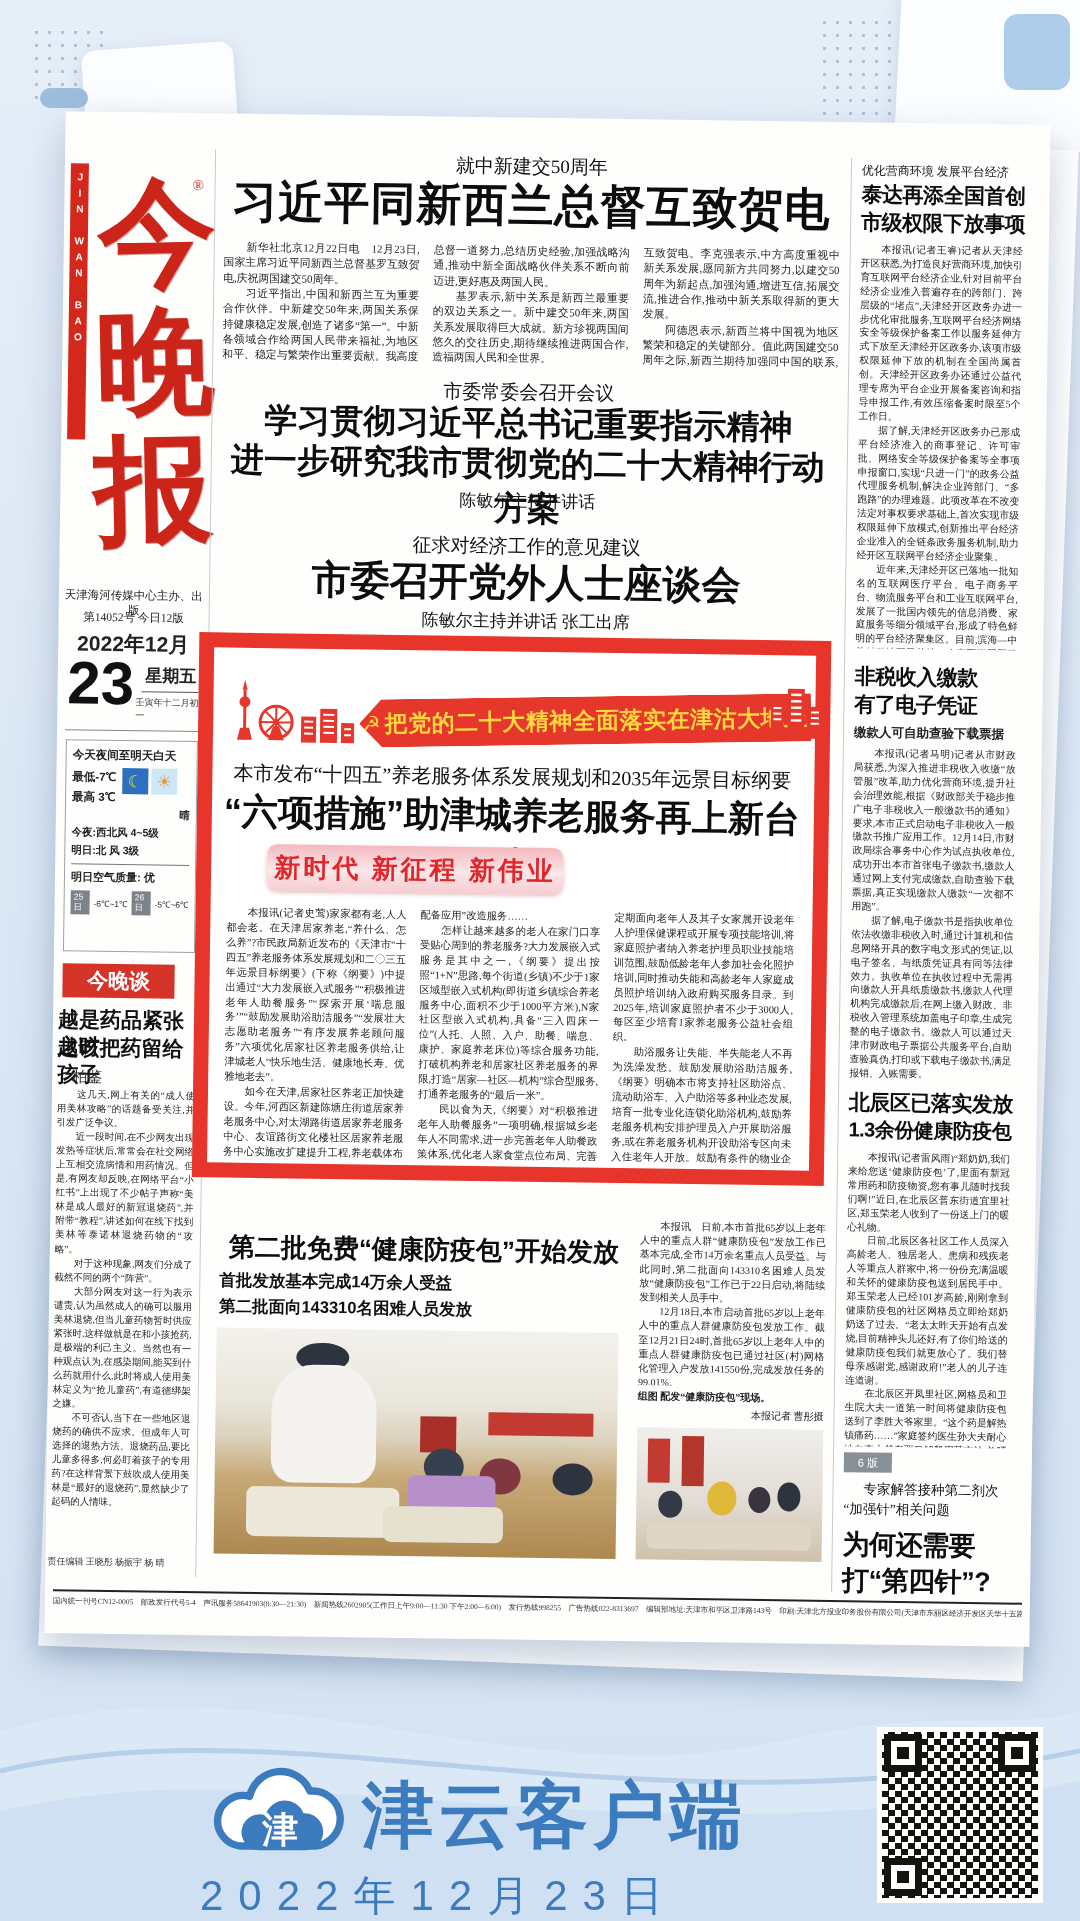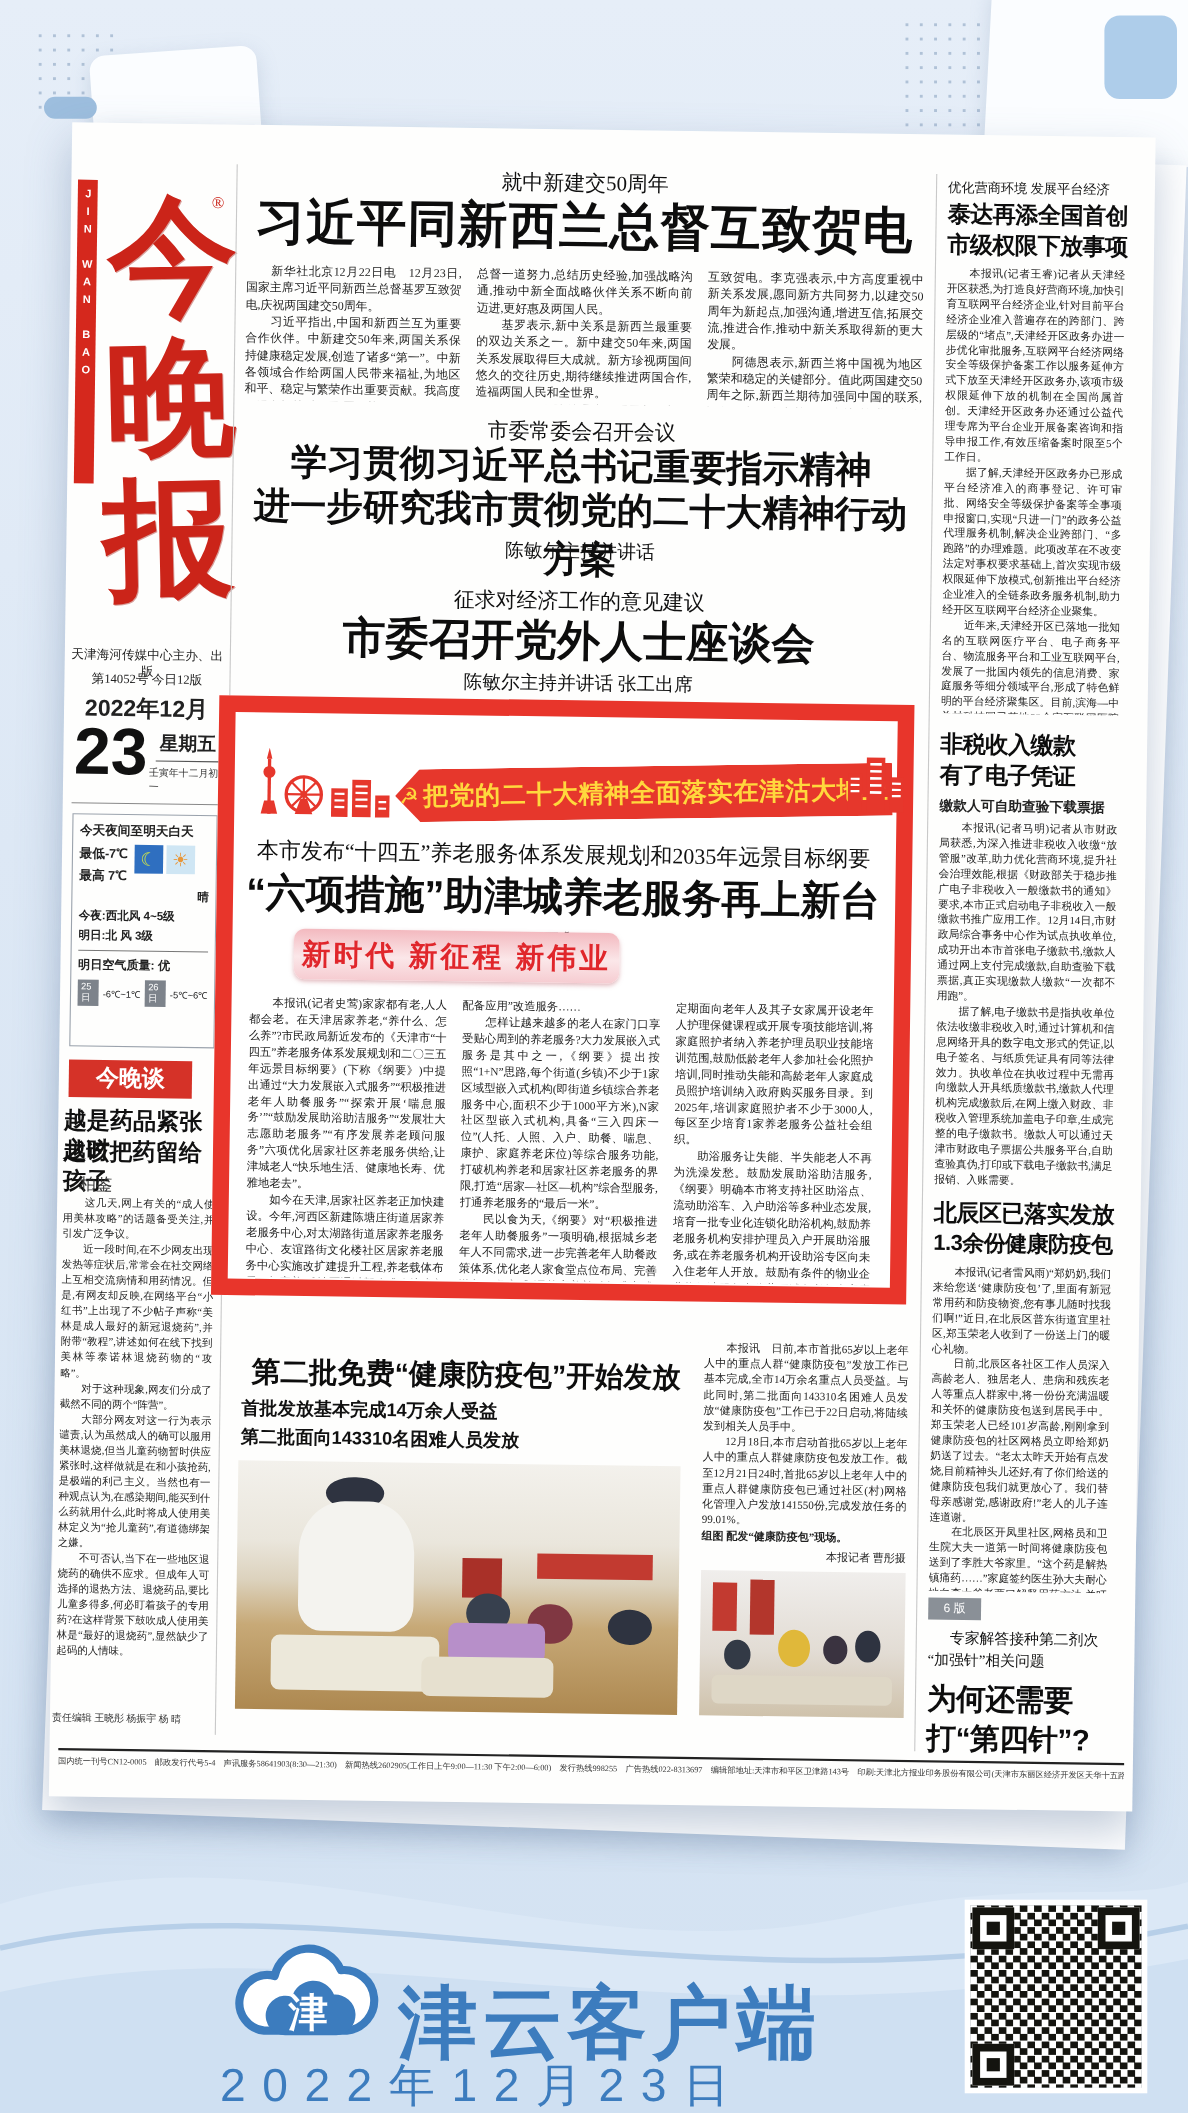"最高 7℃" div { text: 7 -> 3 }
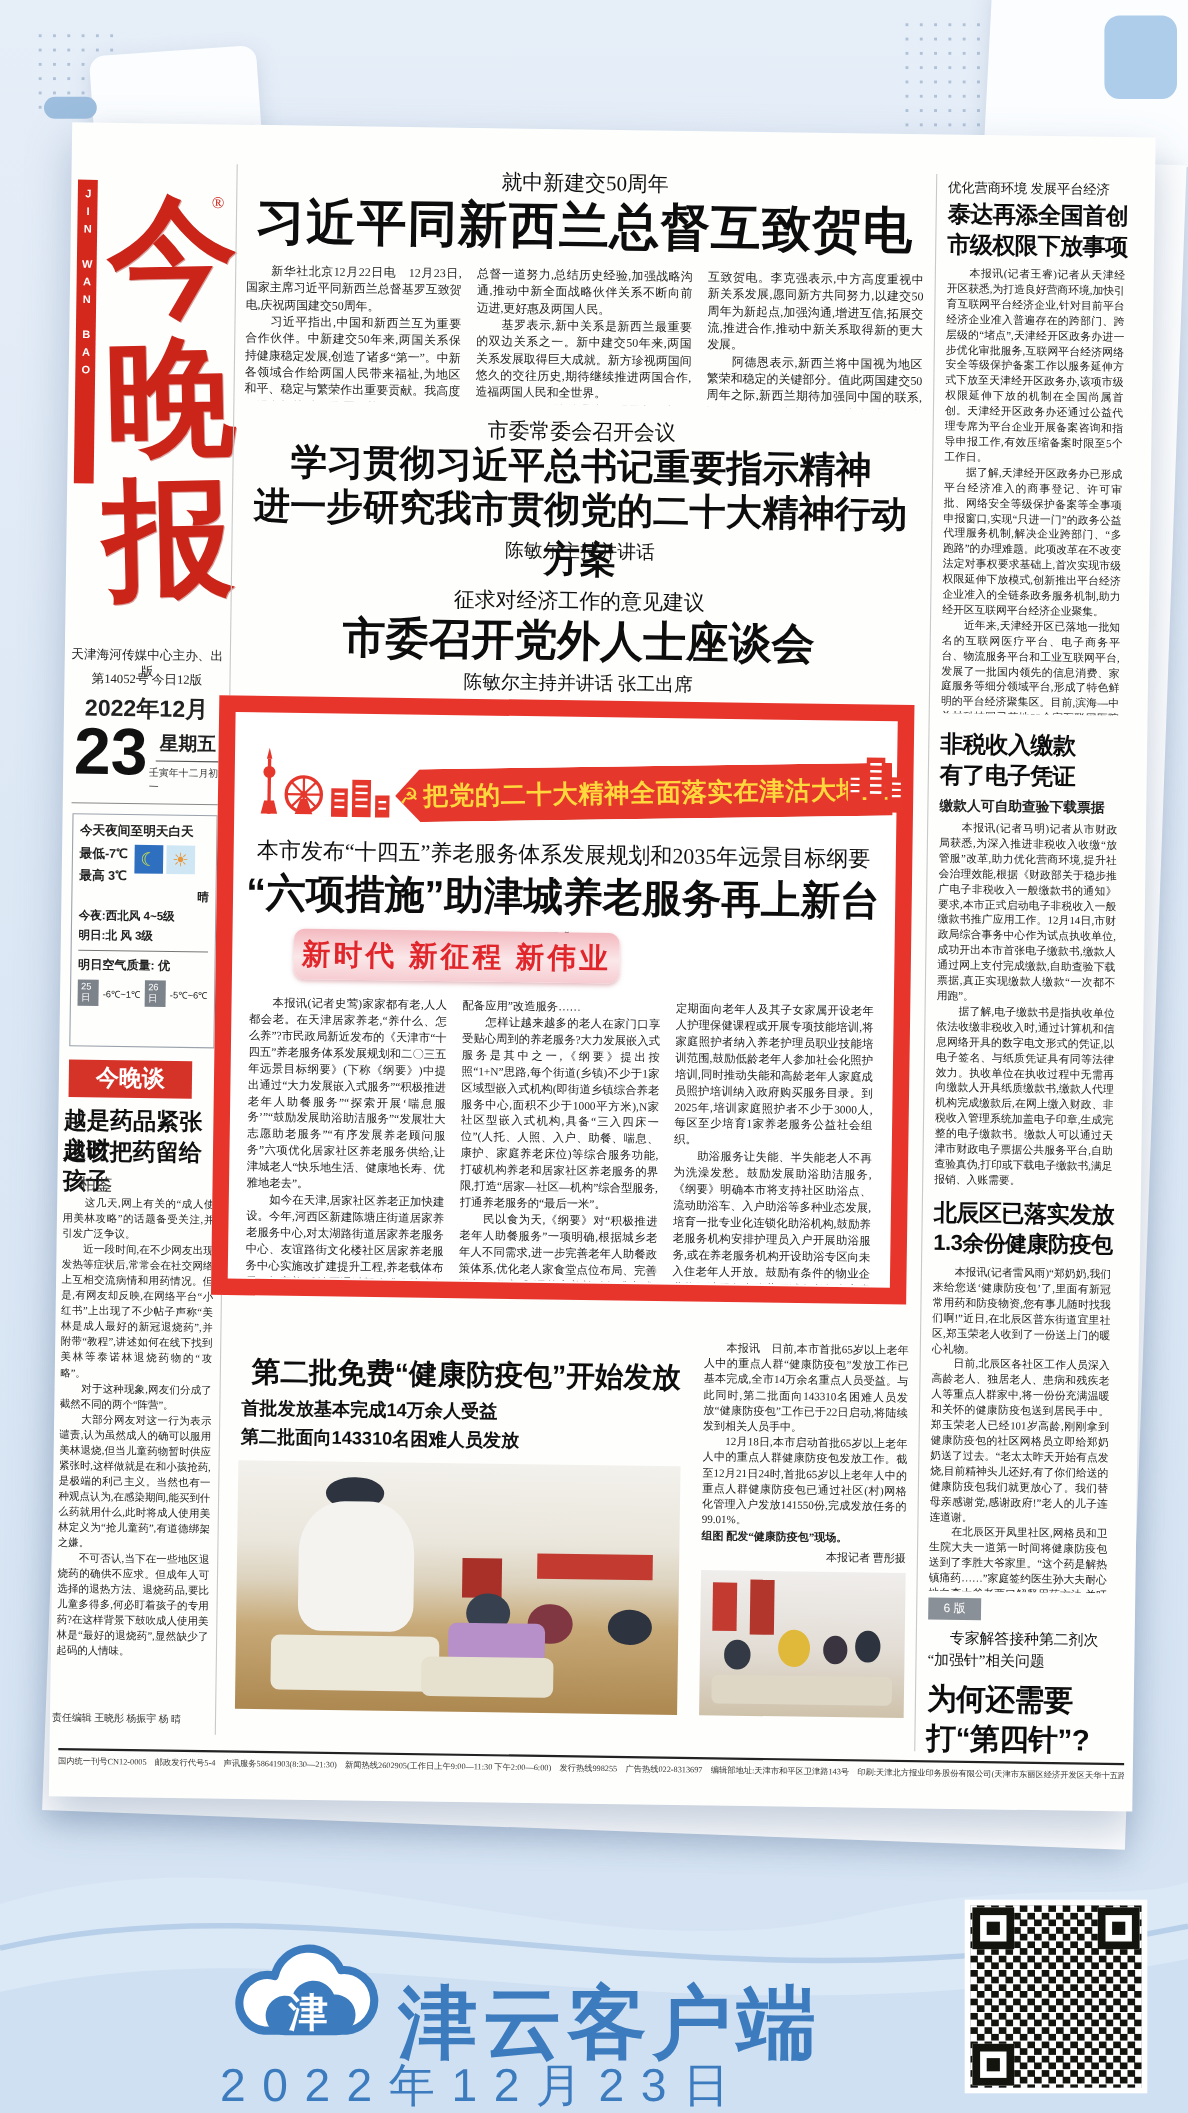"津云客户端" #app-name { margin-top: 24px -> none }
